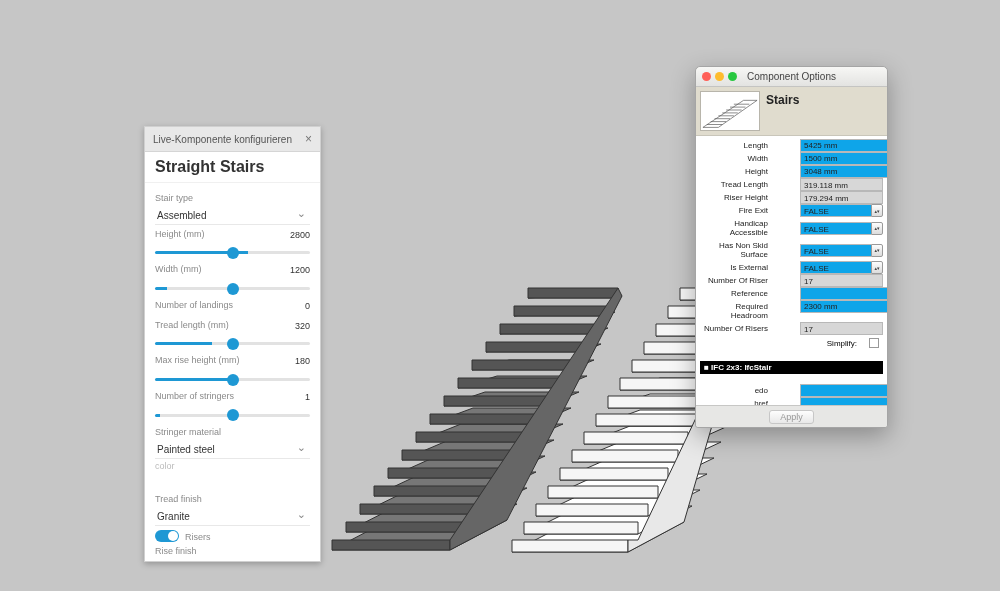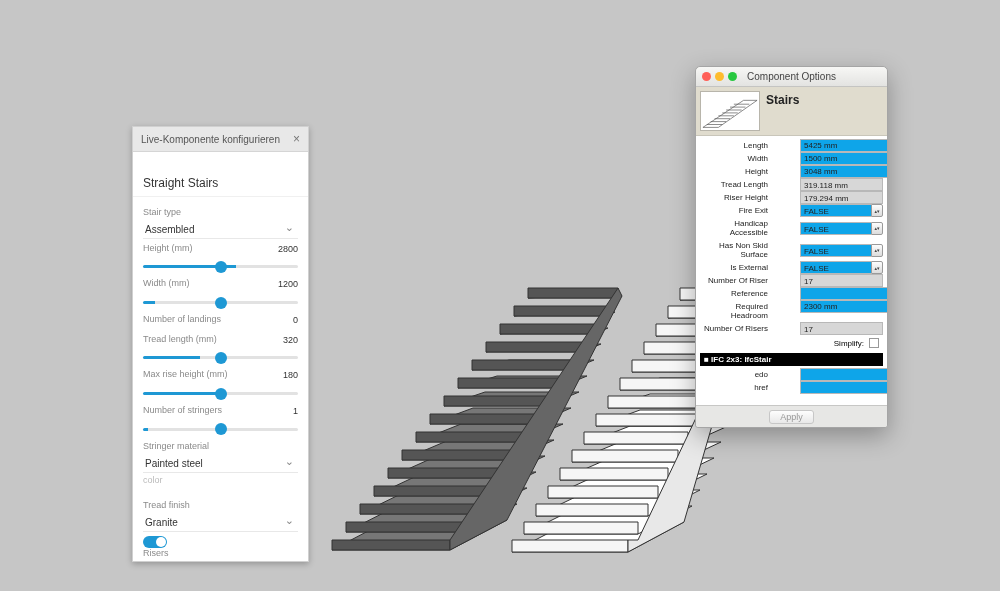"Live-Komponente konfigurieren" .panel-left { left: 132px -> 144px }
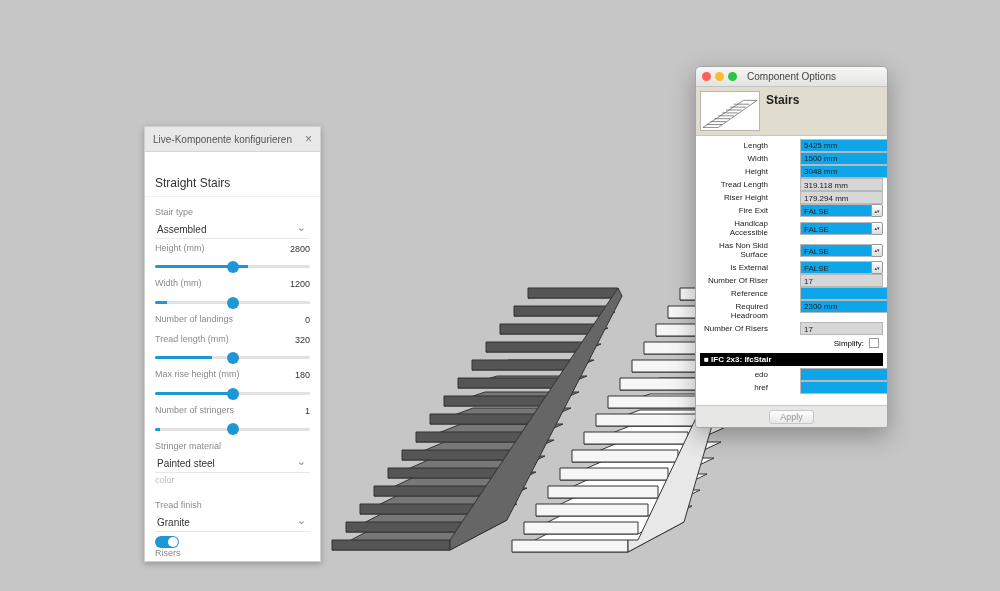"Straight Stairs" .pl-title { font-size: 12px -> 16px; font-weight: 400 -> 700; padding: 24px 10px 6px -> 6px 10px 6px }
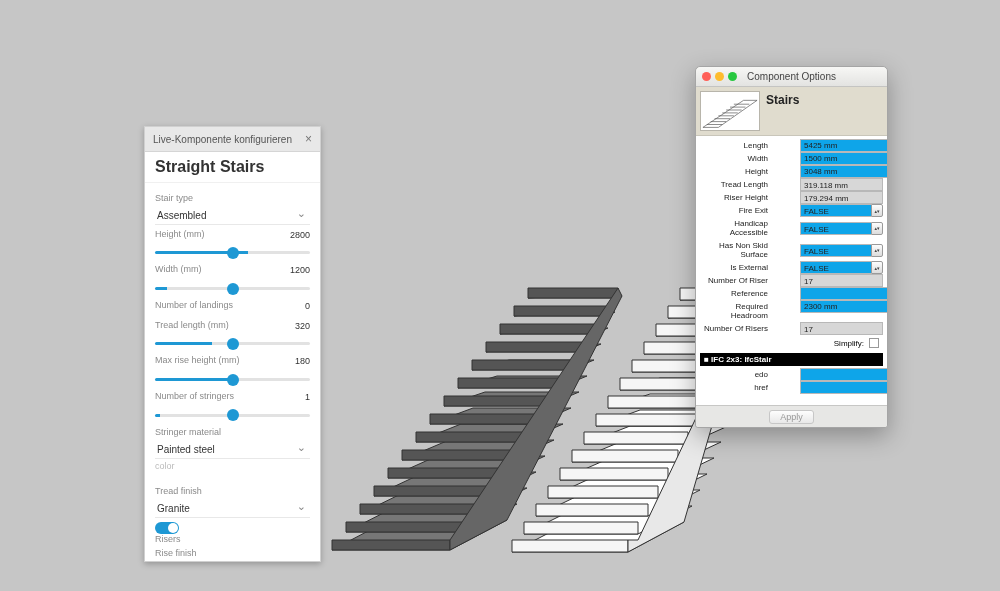"Simplify:" .pr-simplify { gap: 5px -> 12px }
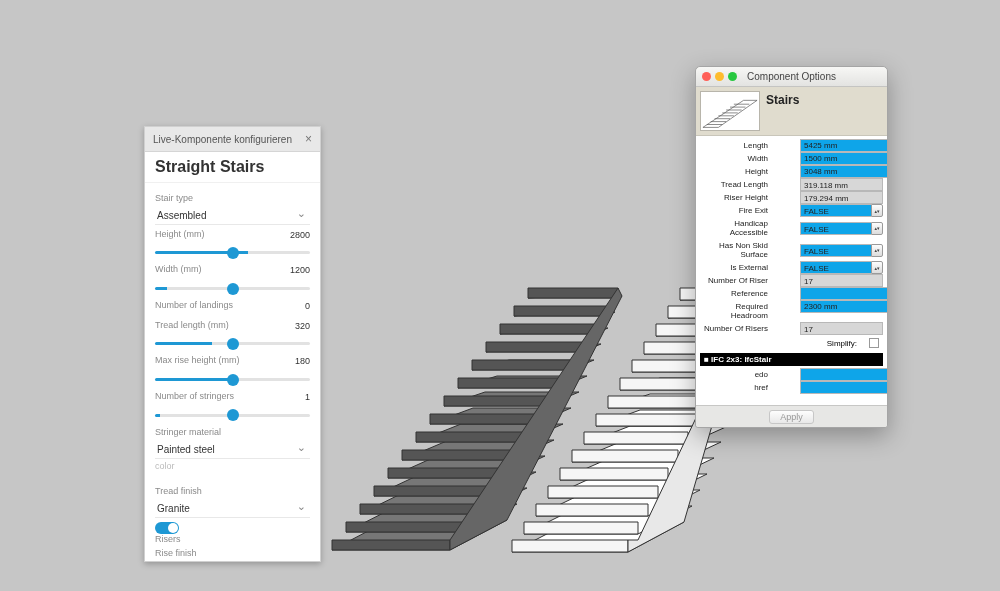"■ IFC 2x3: IfcStair" .pr-black { margin: 2px 0 -> 10px 0 }
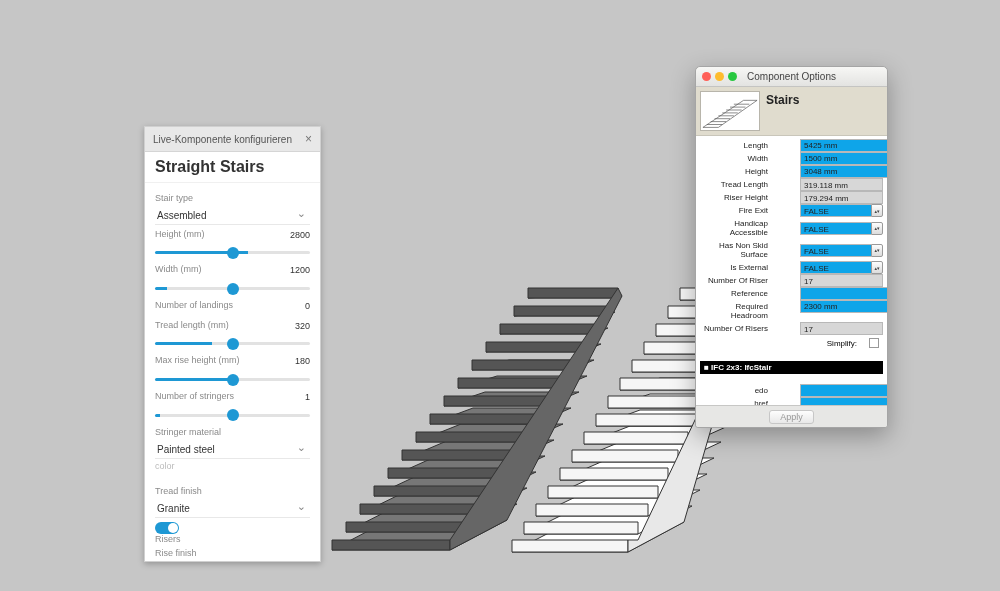"Tread finish" div.pl-label { margin-top: 14px -> 22px }
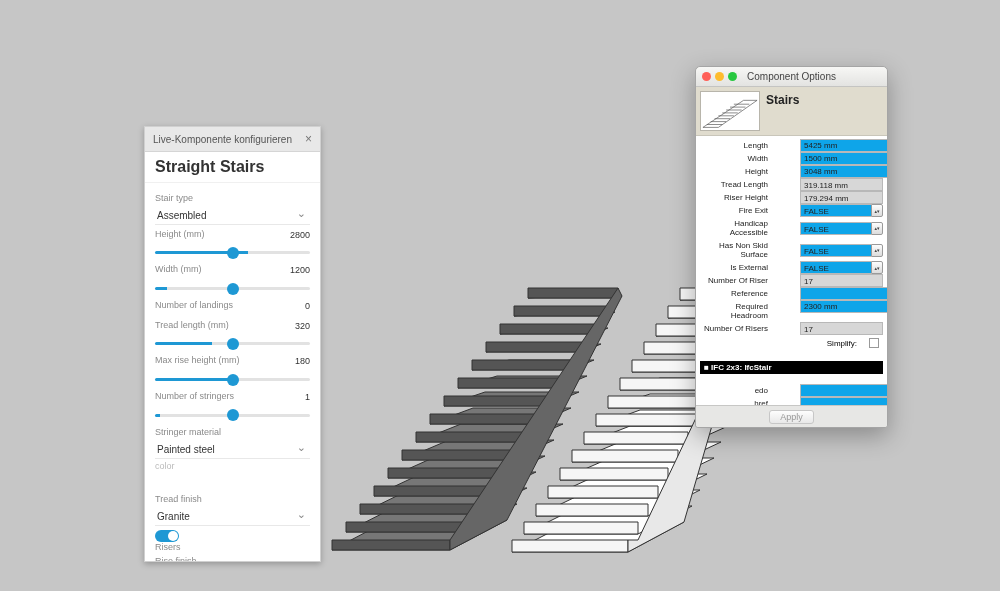"Risers" .toggle-row { align-items: flex-start -> flex-end; flex-direction: column -> none }
